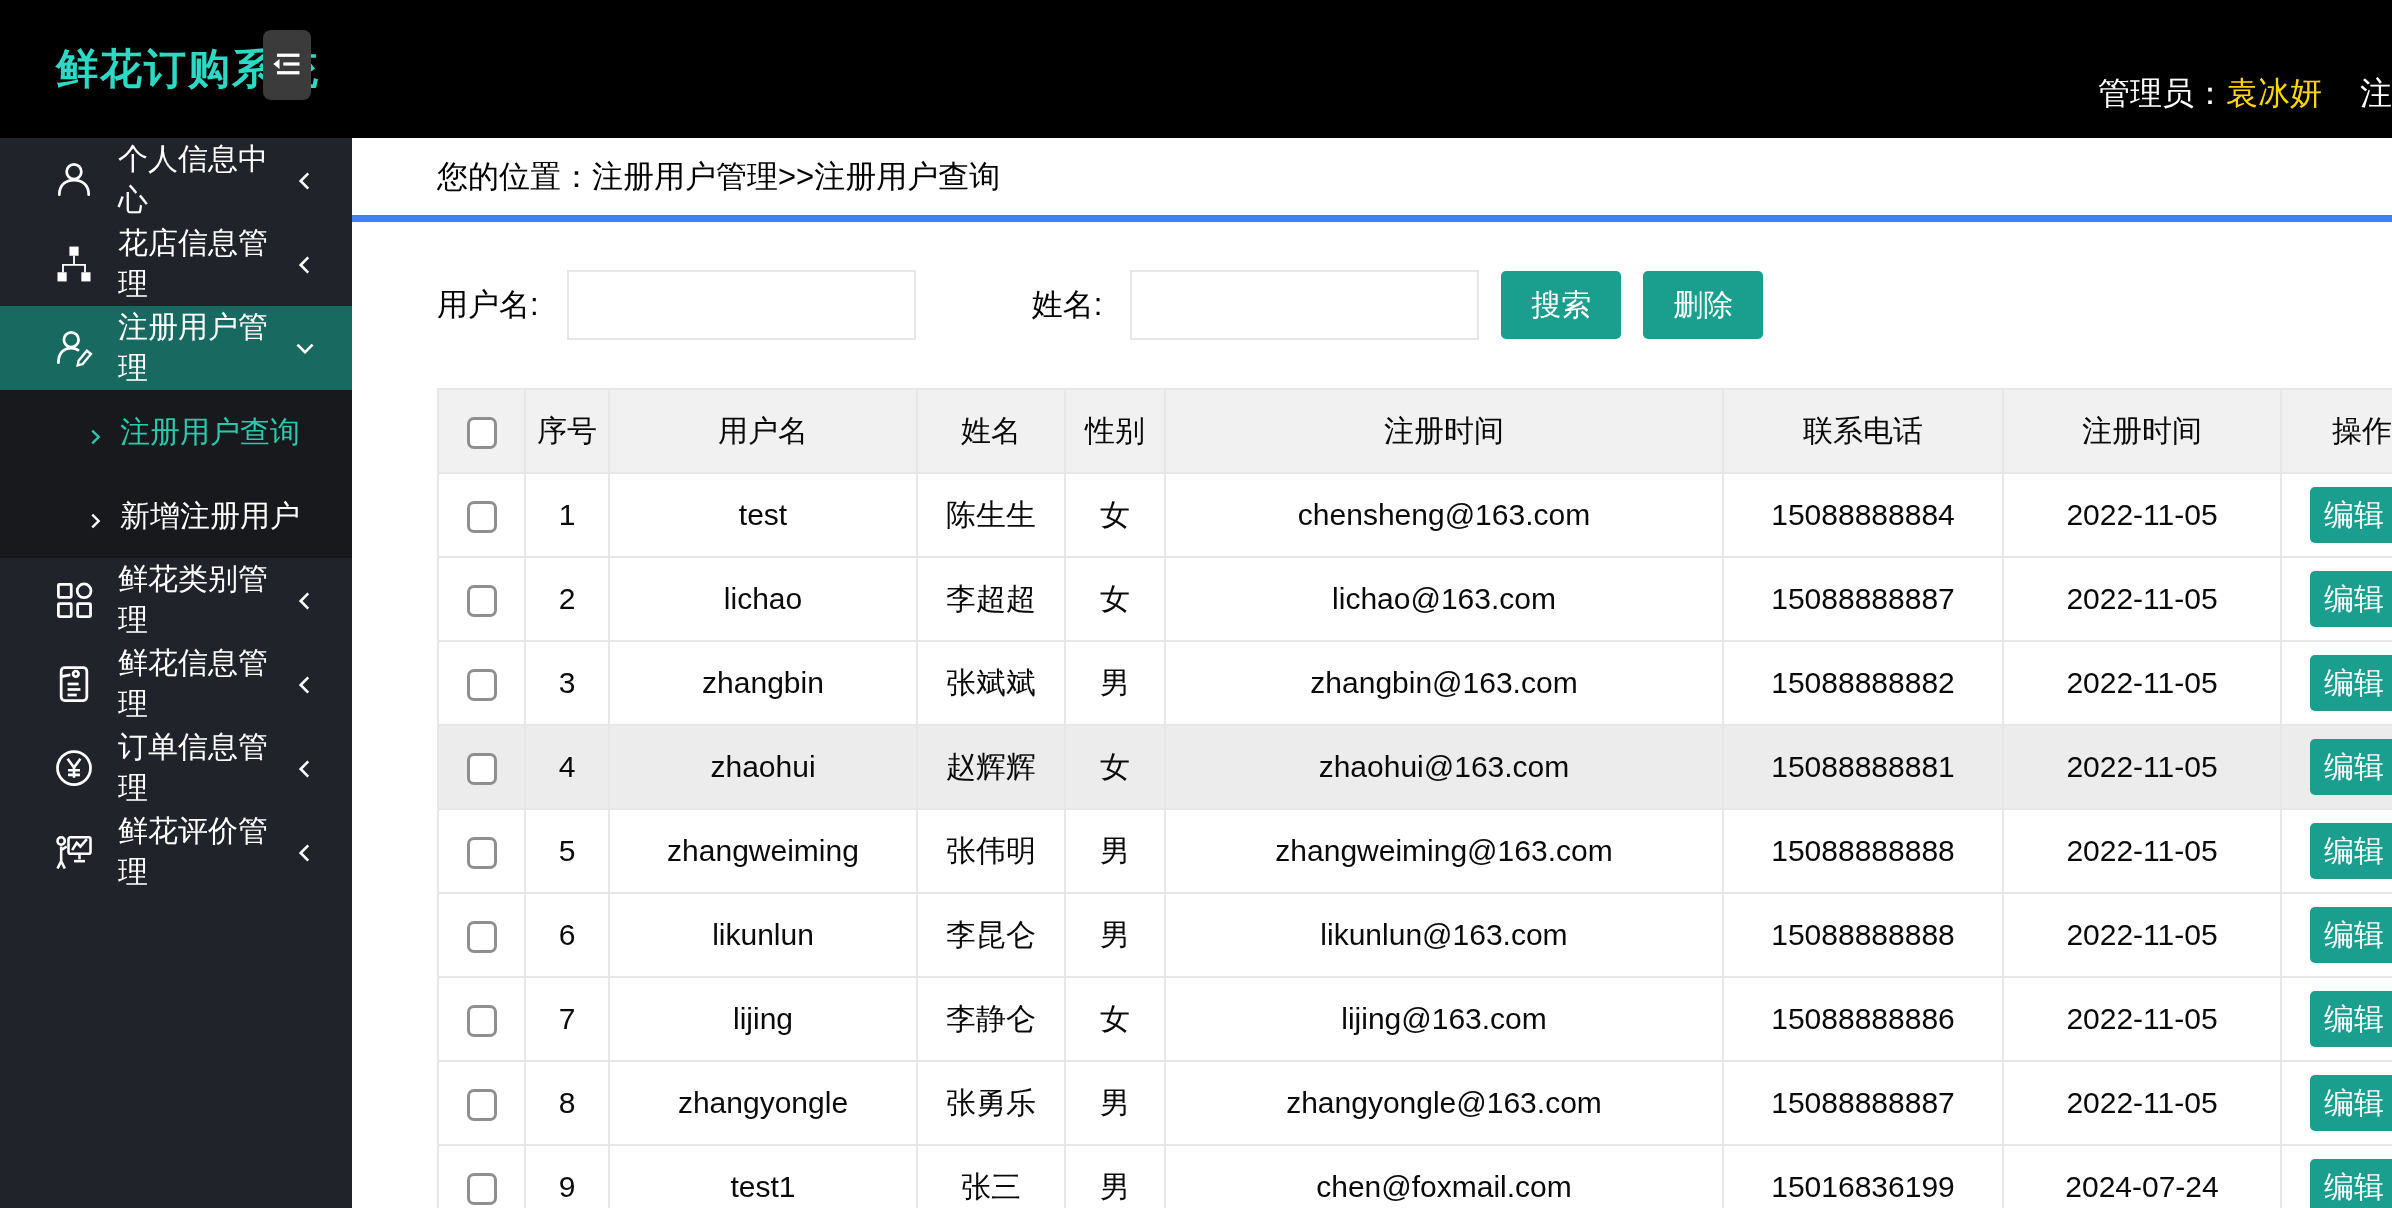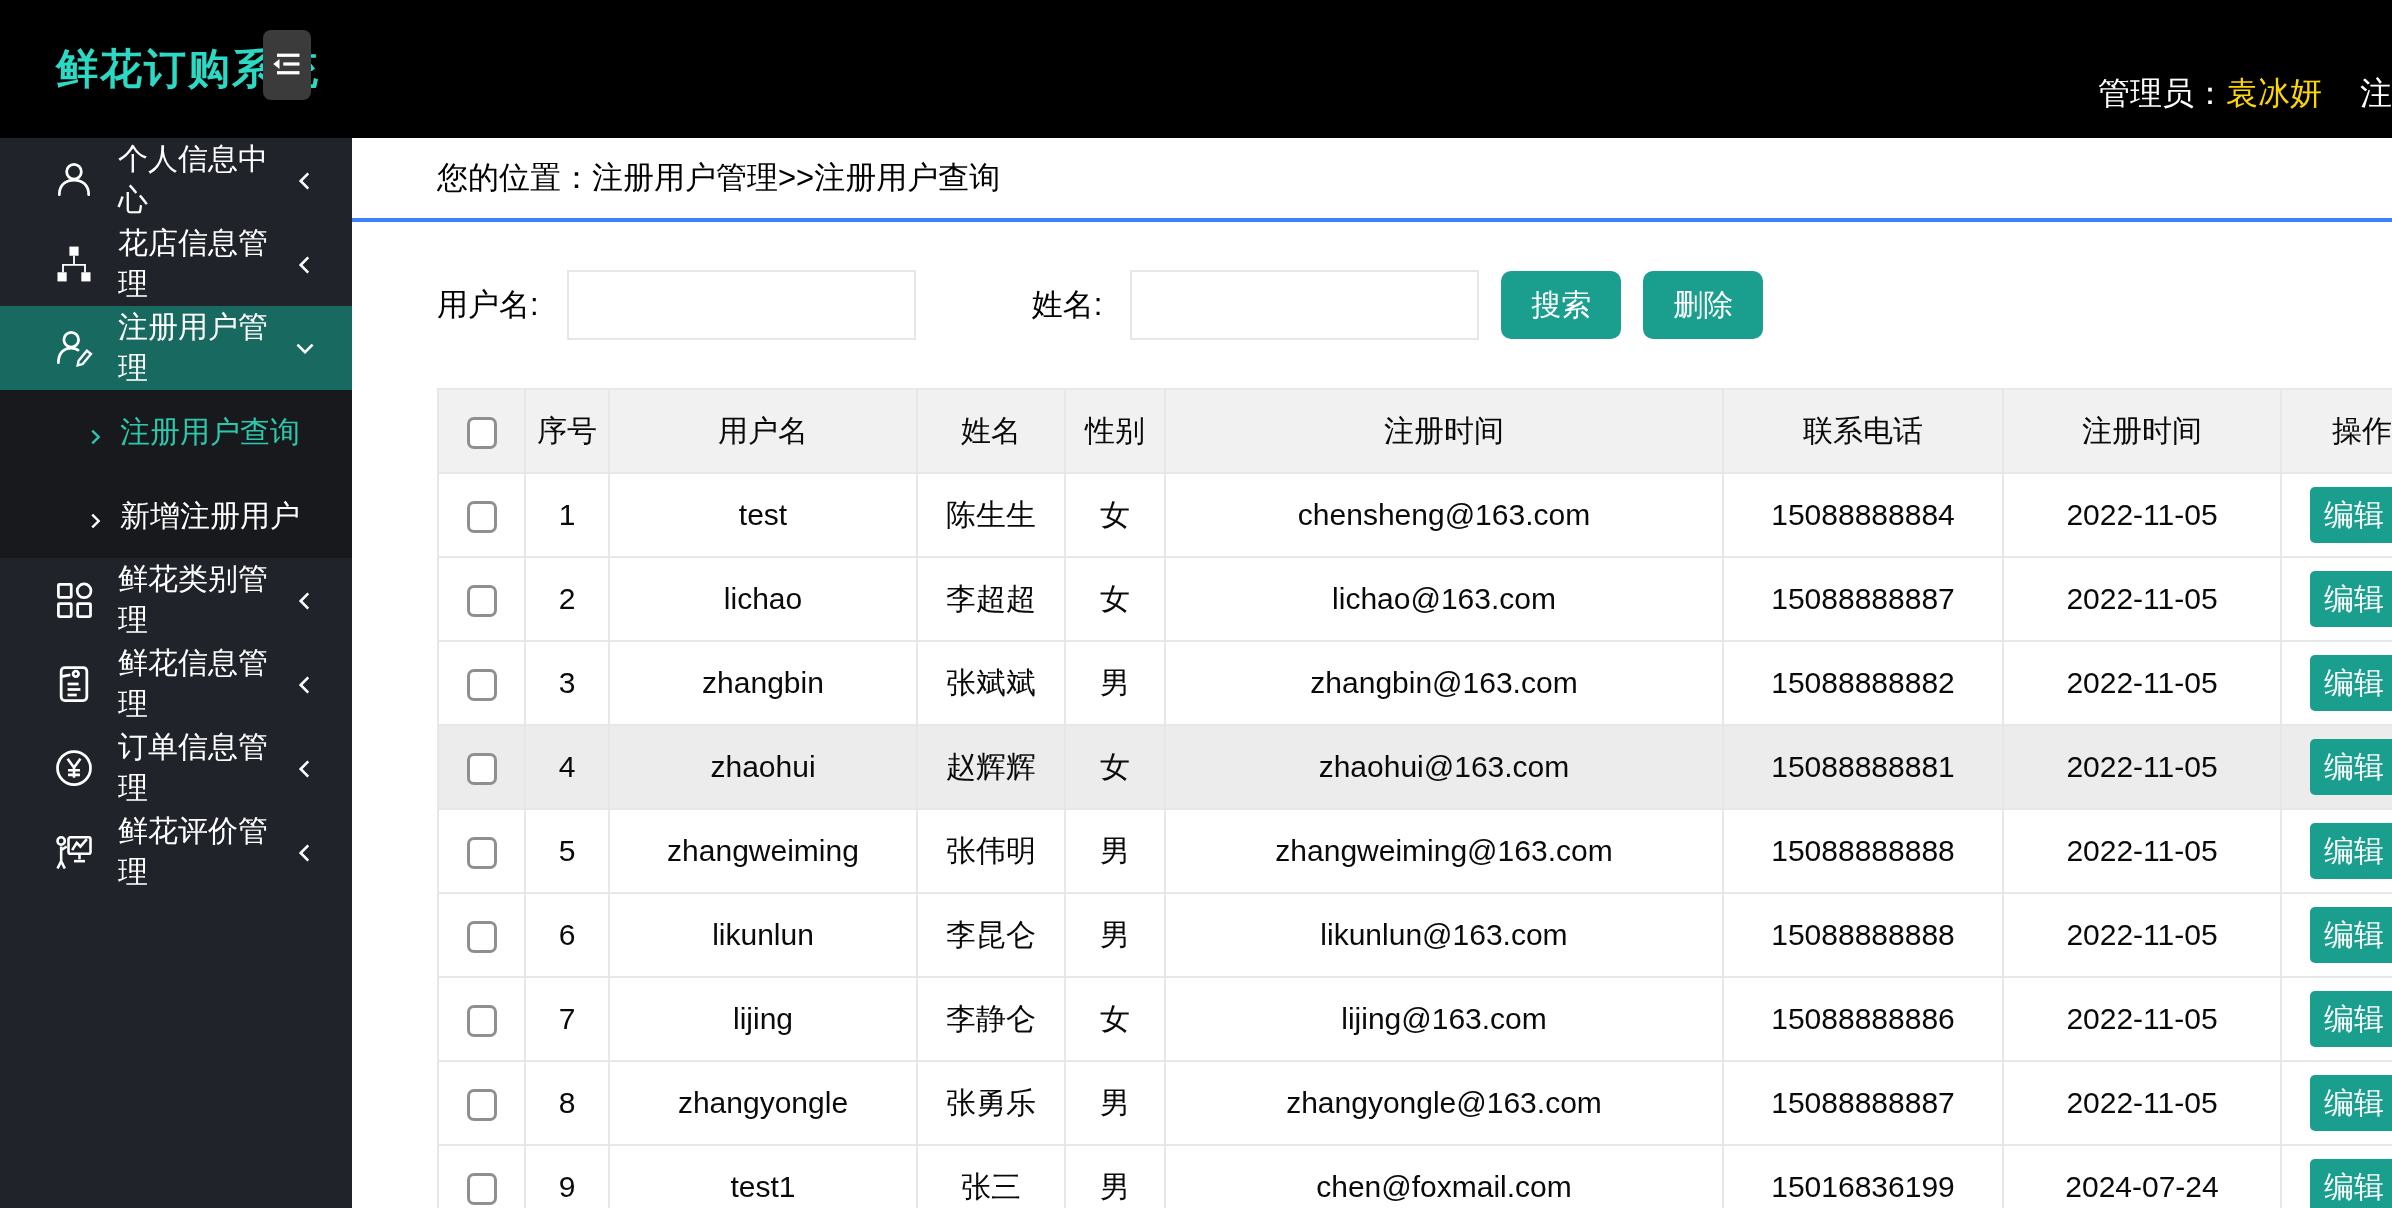"您的位置：注册用户管理>>注册用户查询" .breadcrumb-bar { border-bottom: 4px solid #3b82f6 -> 7px solid #3b82f6 }
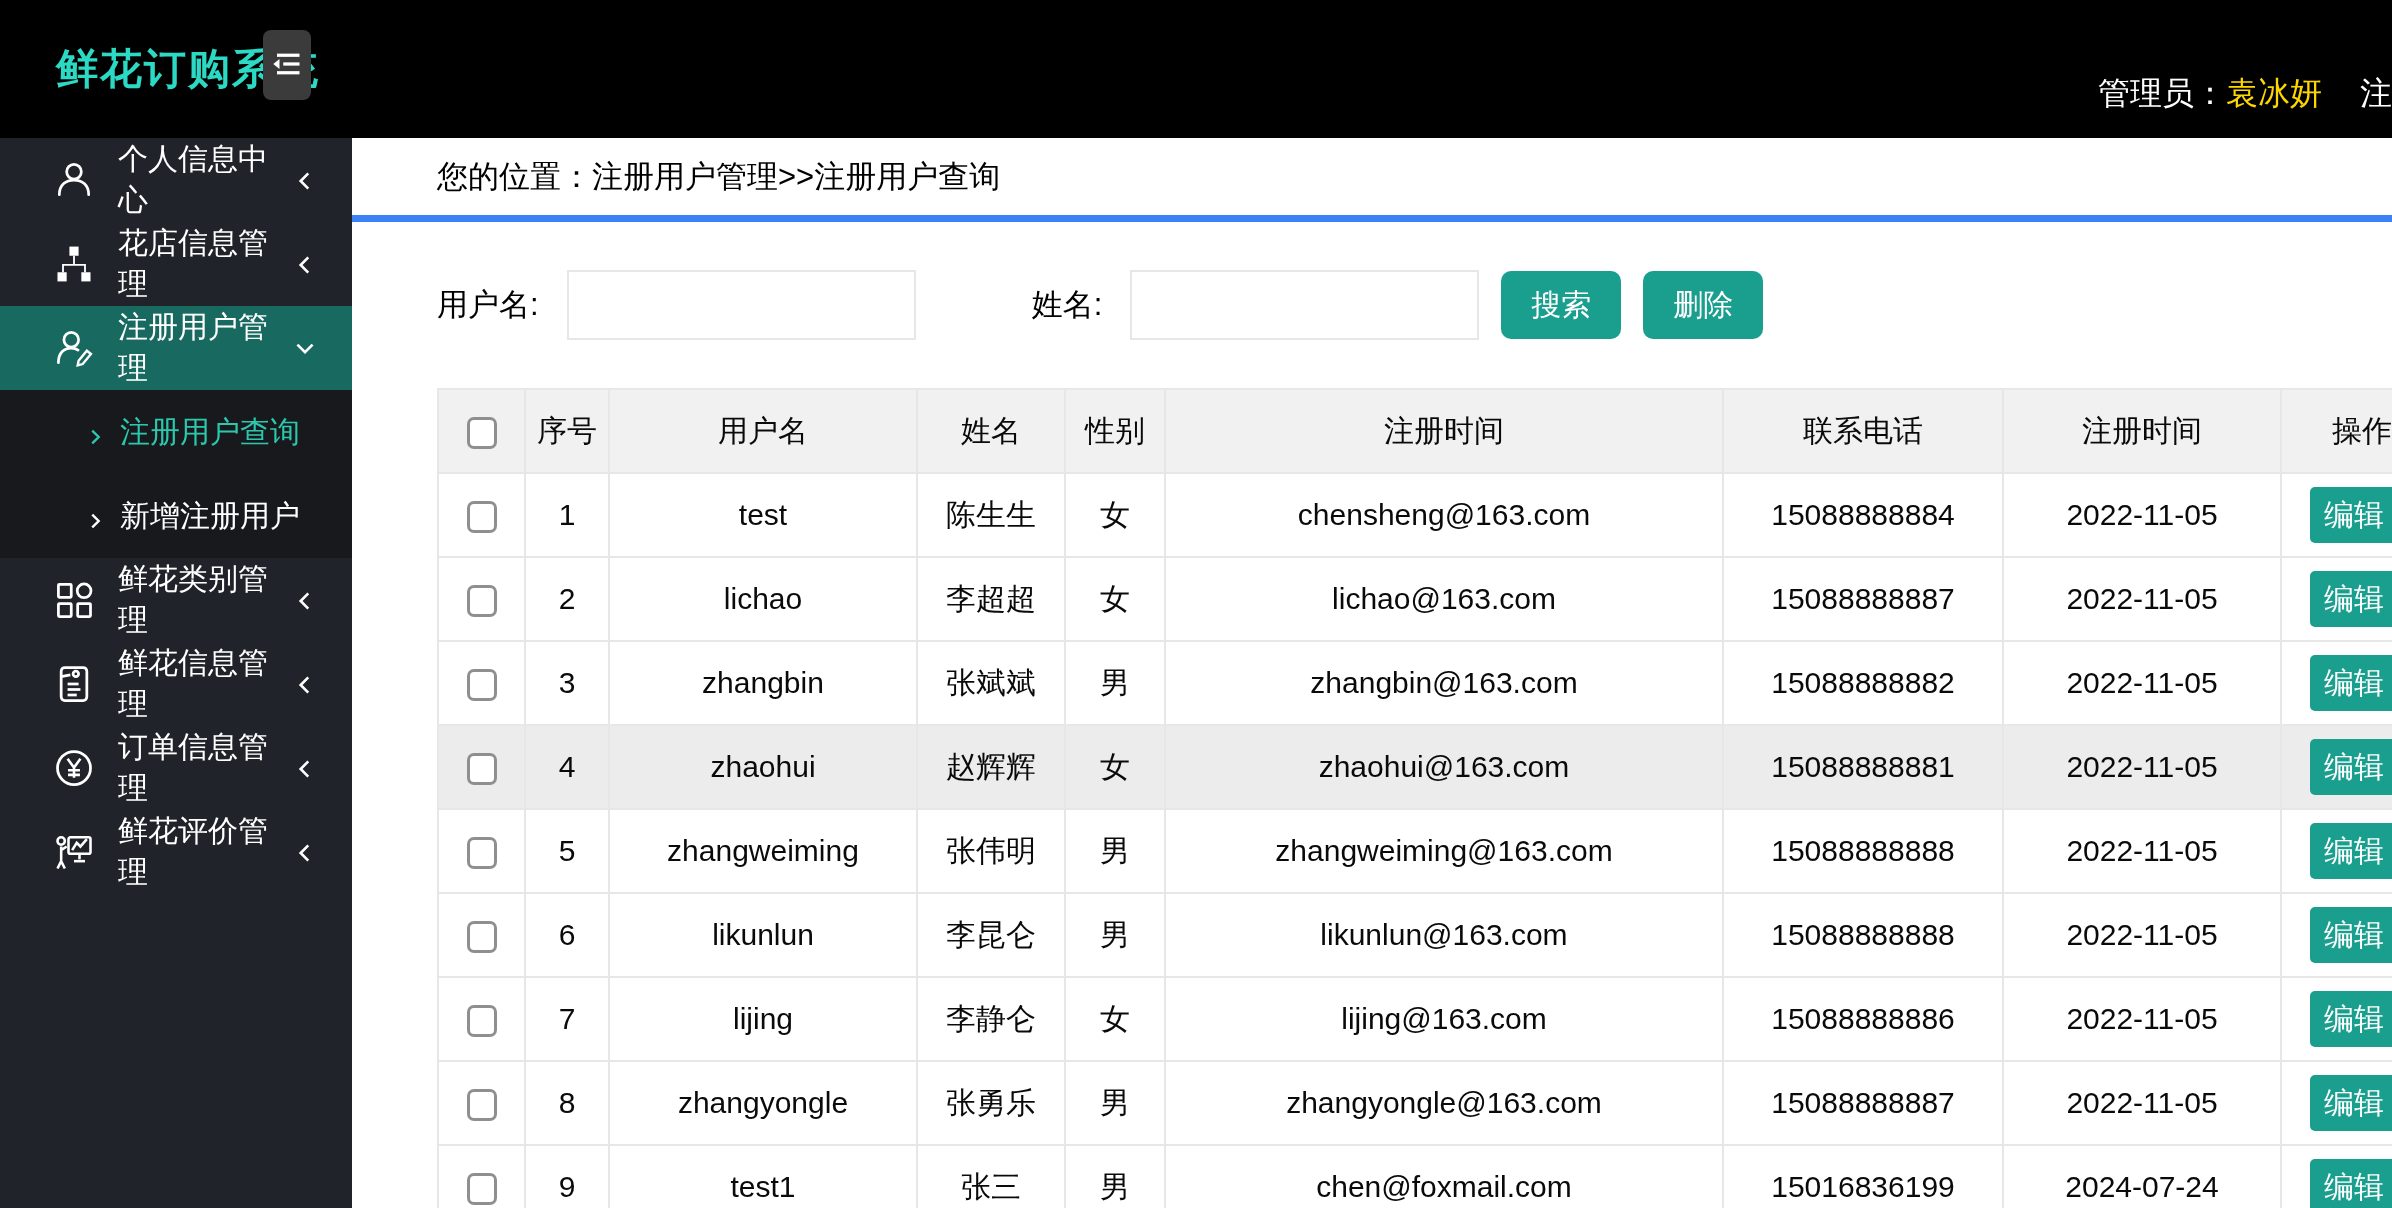"搜索" .btn { border-radius: 10px -> 5px }
